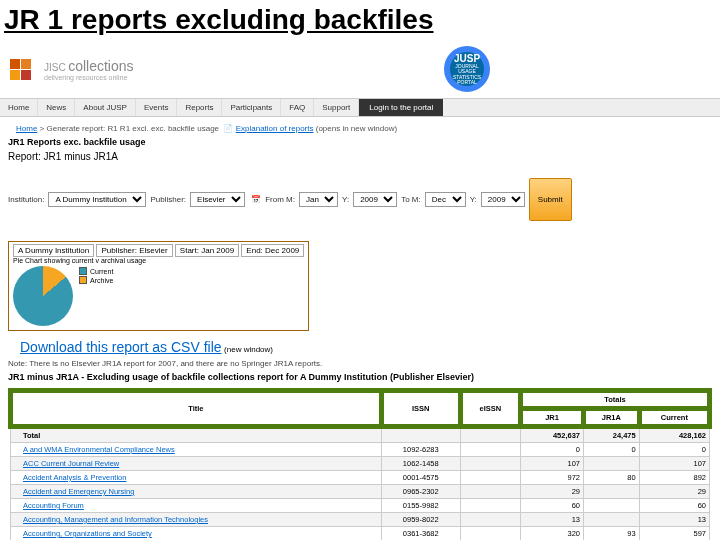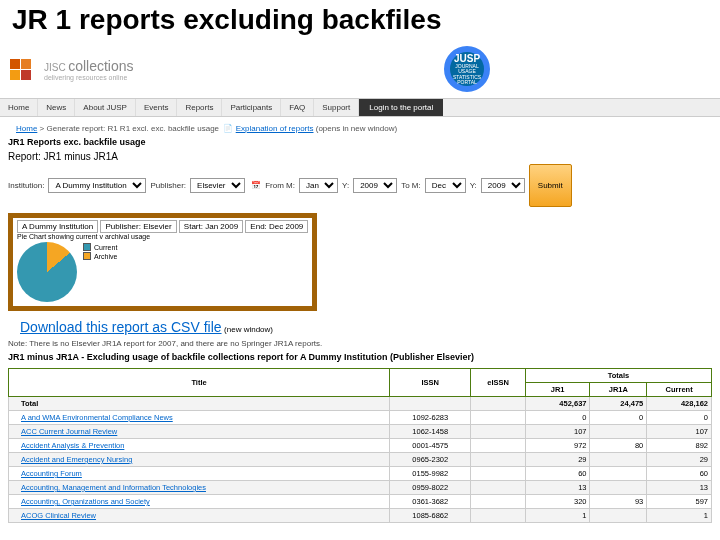"JR 1 reports excluding backfiles" .slide-title { padding: 4px 12px -> 4px 4px; text-decoration: none -> underline }
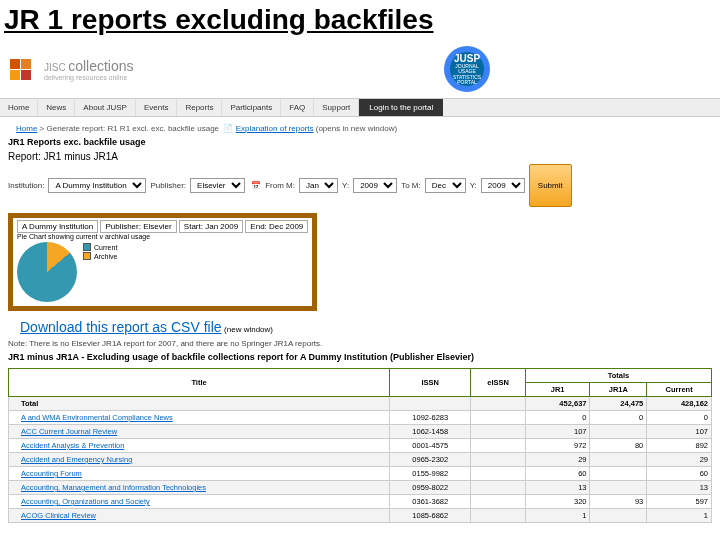"Institution:" .form-row { margin: 2px 0 -> 16px 0 }
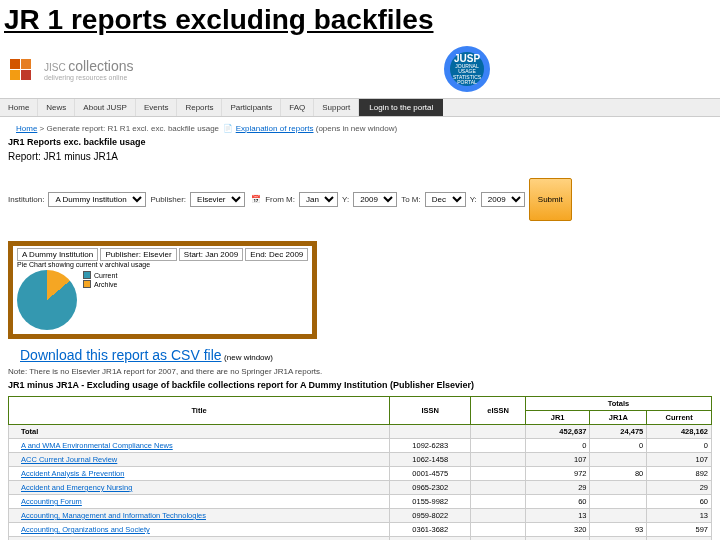"A Dummy Institution Publisher: Elsevier" .chart-card { border: 5px solid #a16207 -> 1px solid #a16207 }
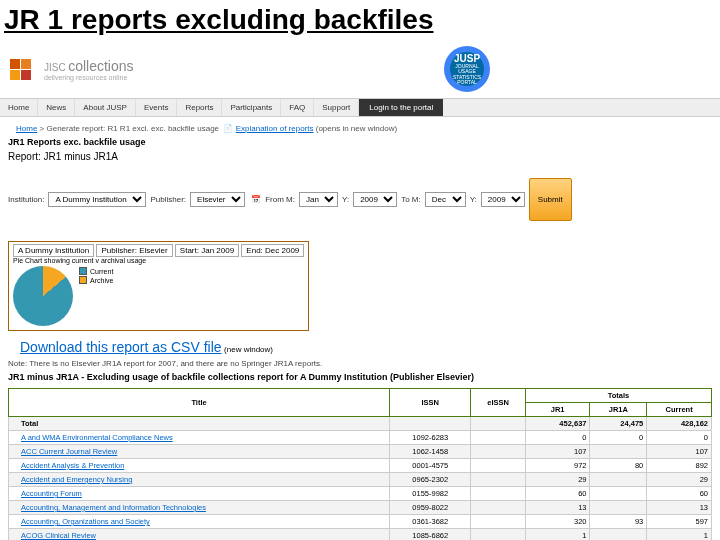"Totals" .tbl th { border: 1px solid #4d7c0f -> 5px solid #4d7c0f }
